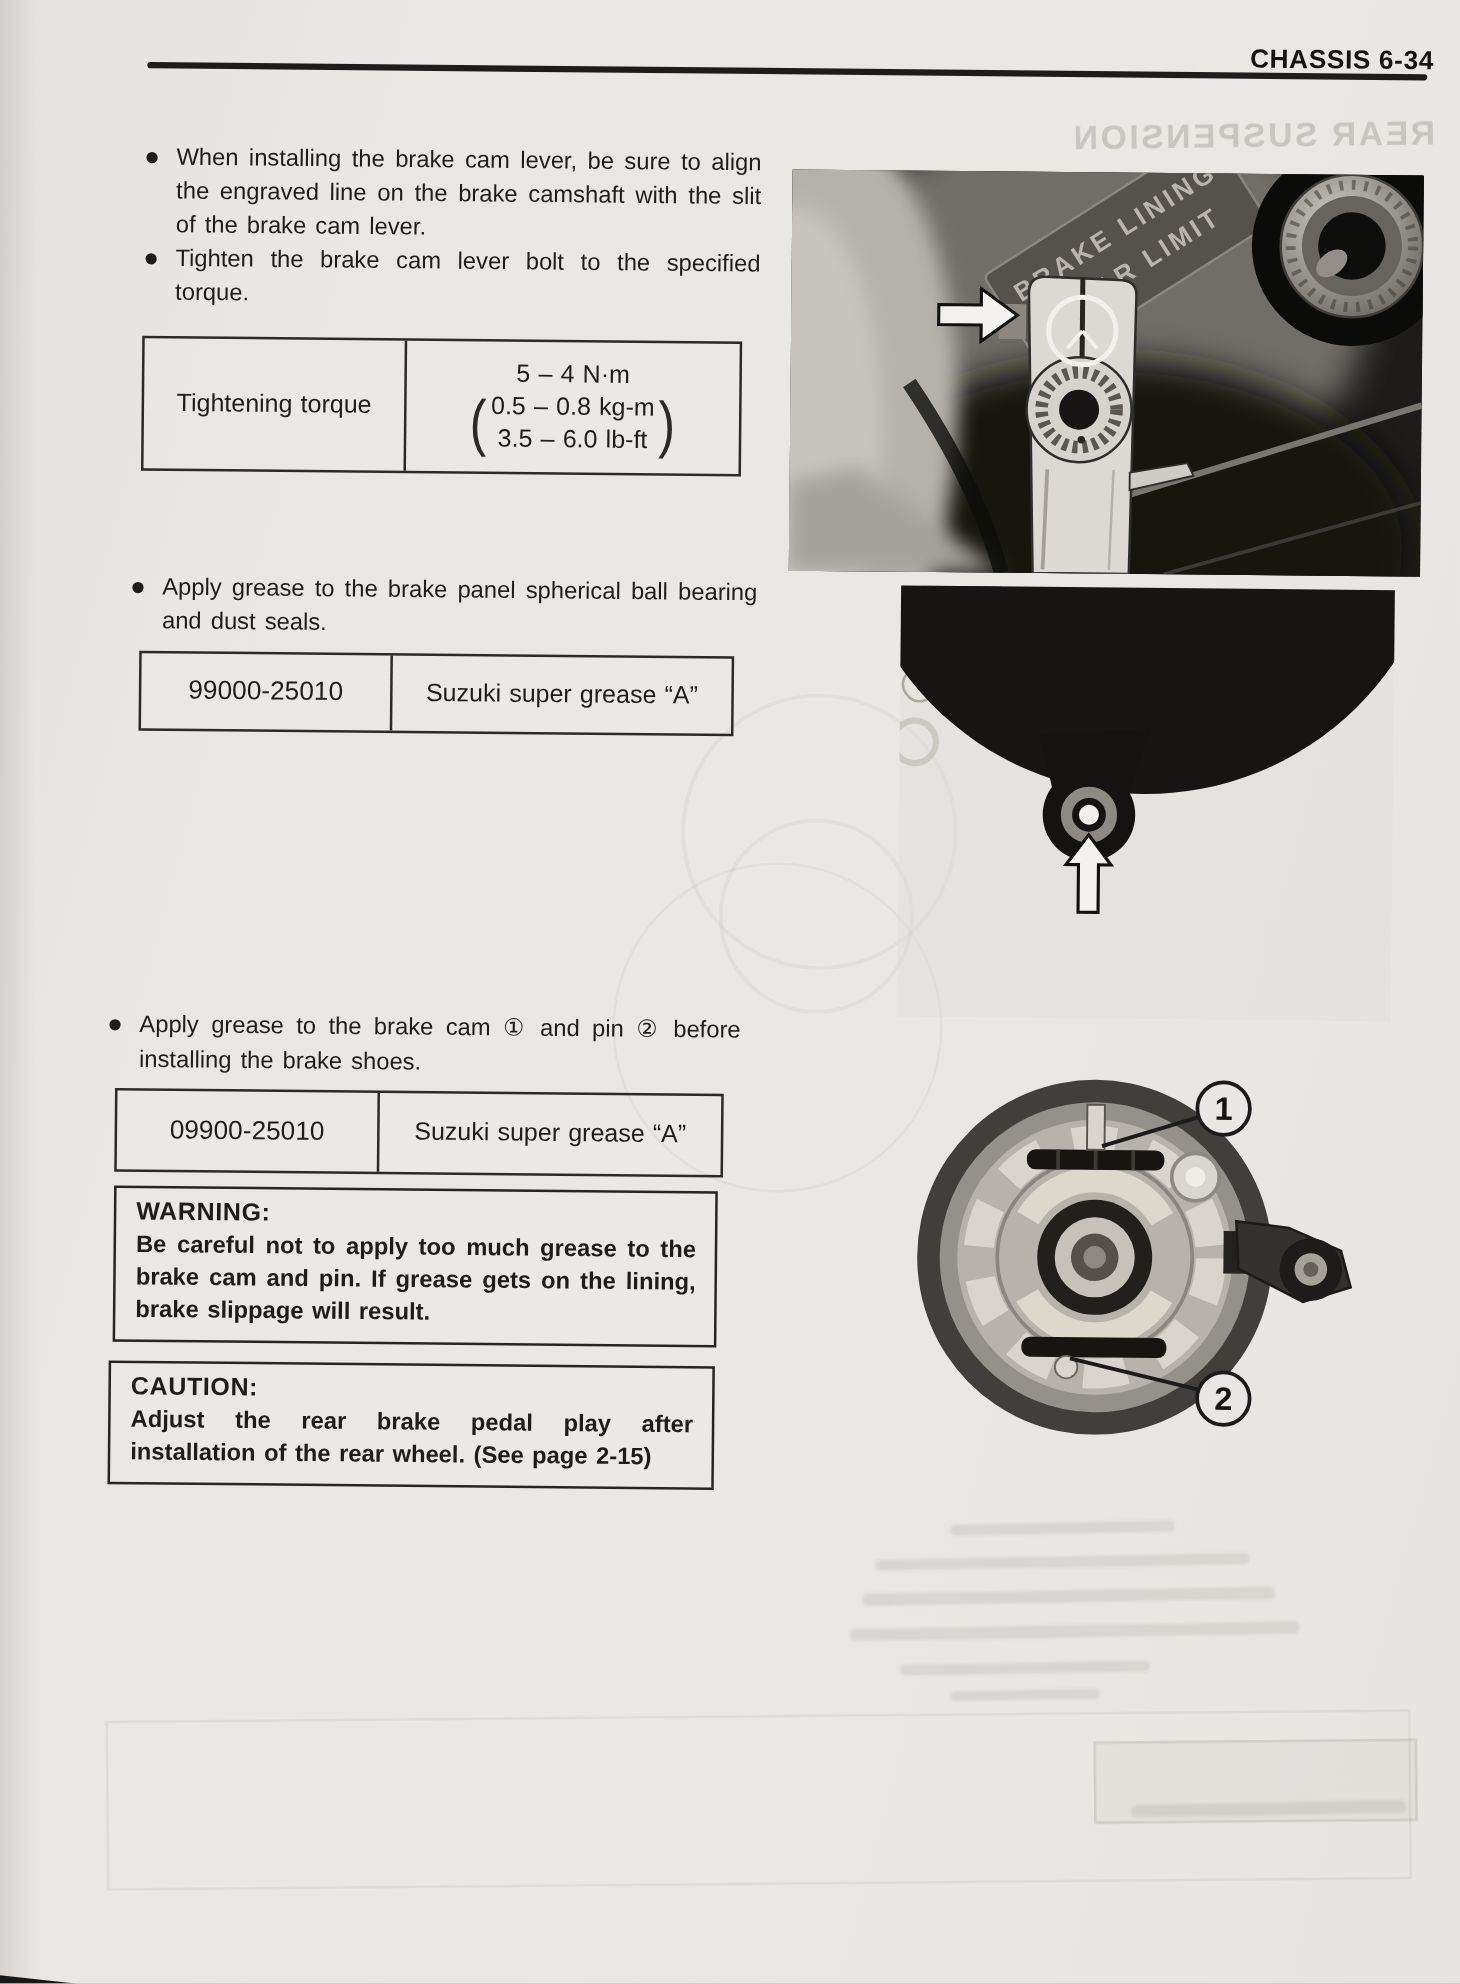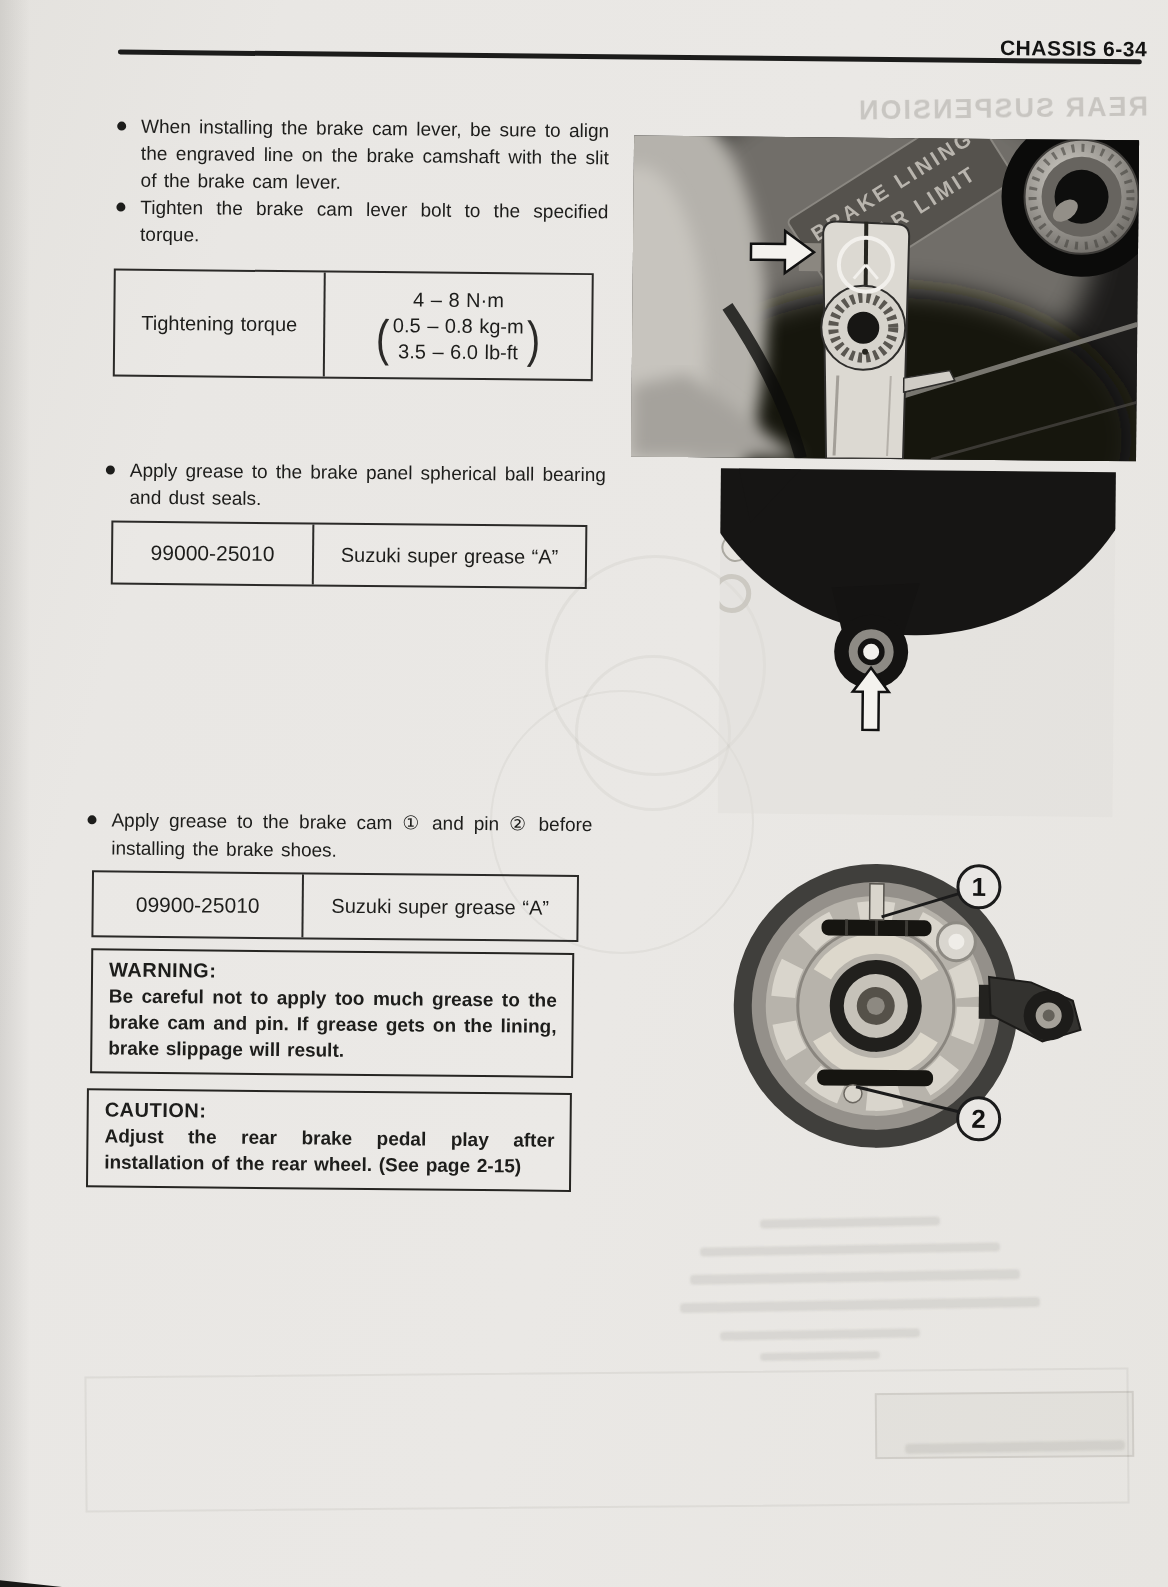"4 – 8 N·m" div { text: 4 – 8 -> 5 – 4 }
